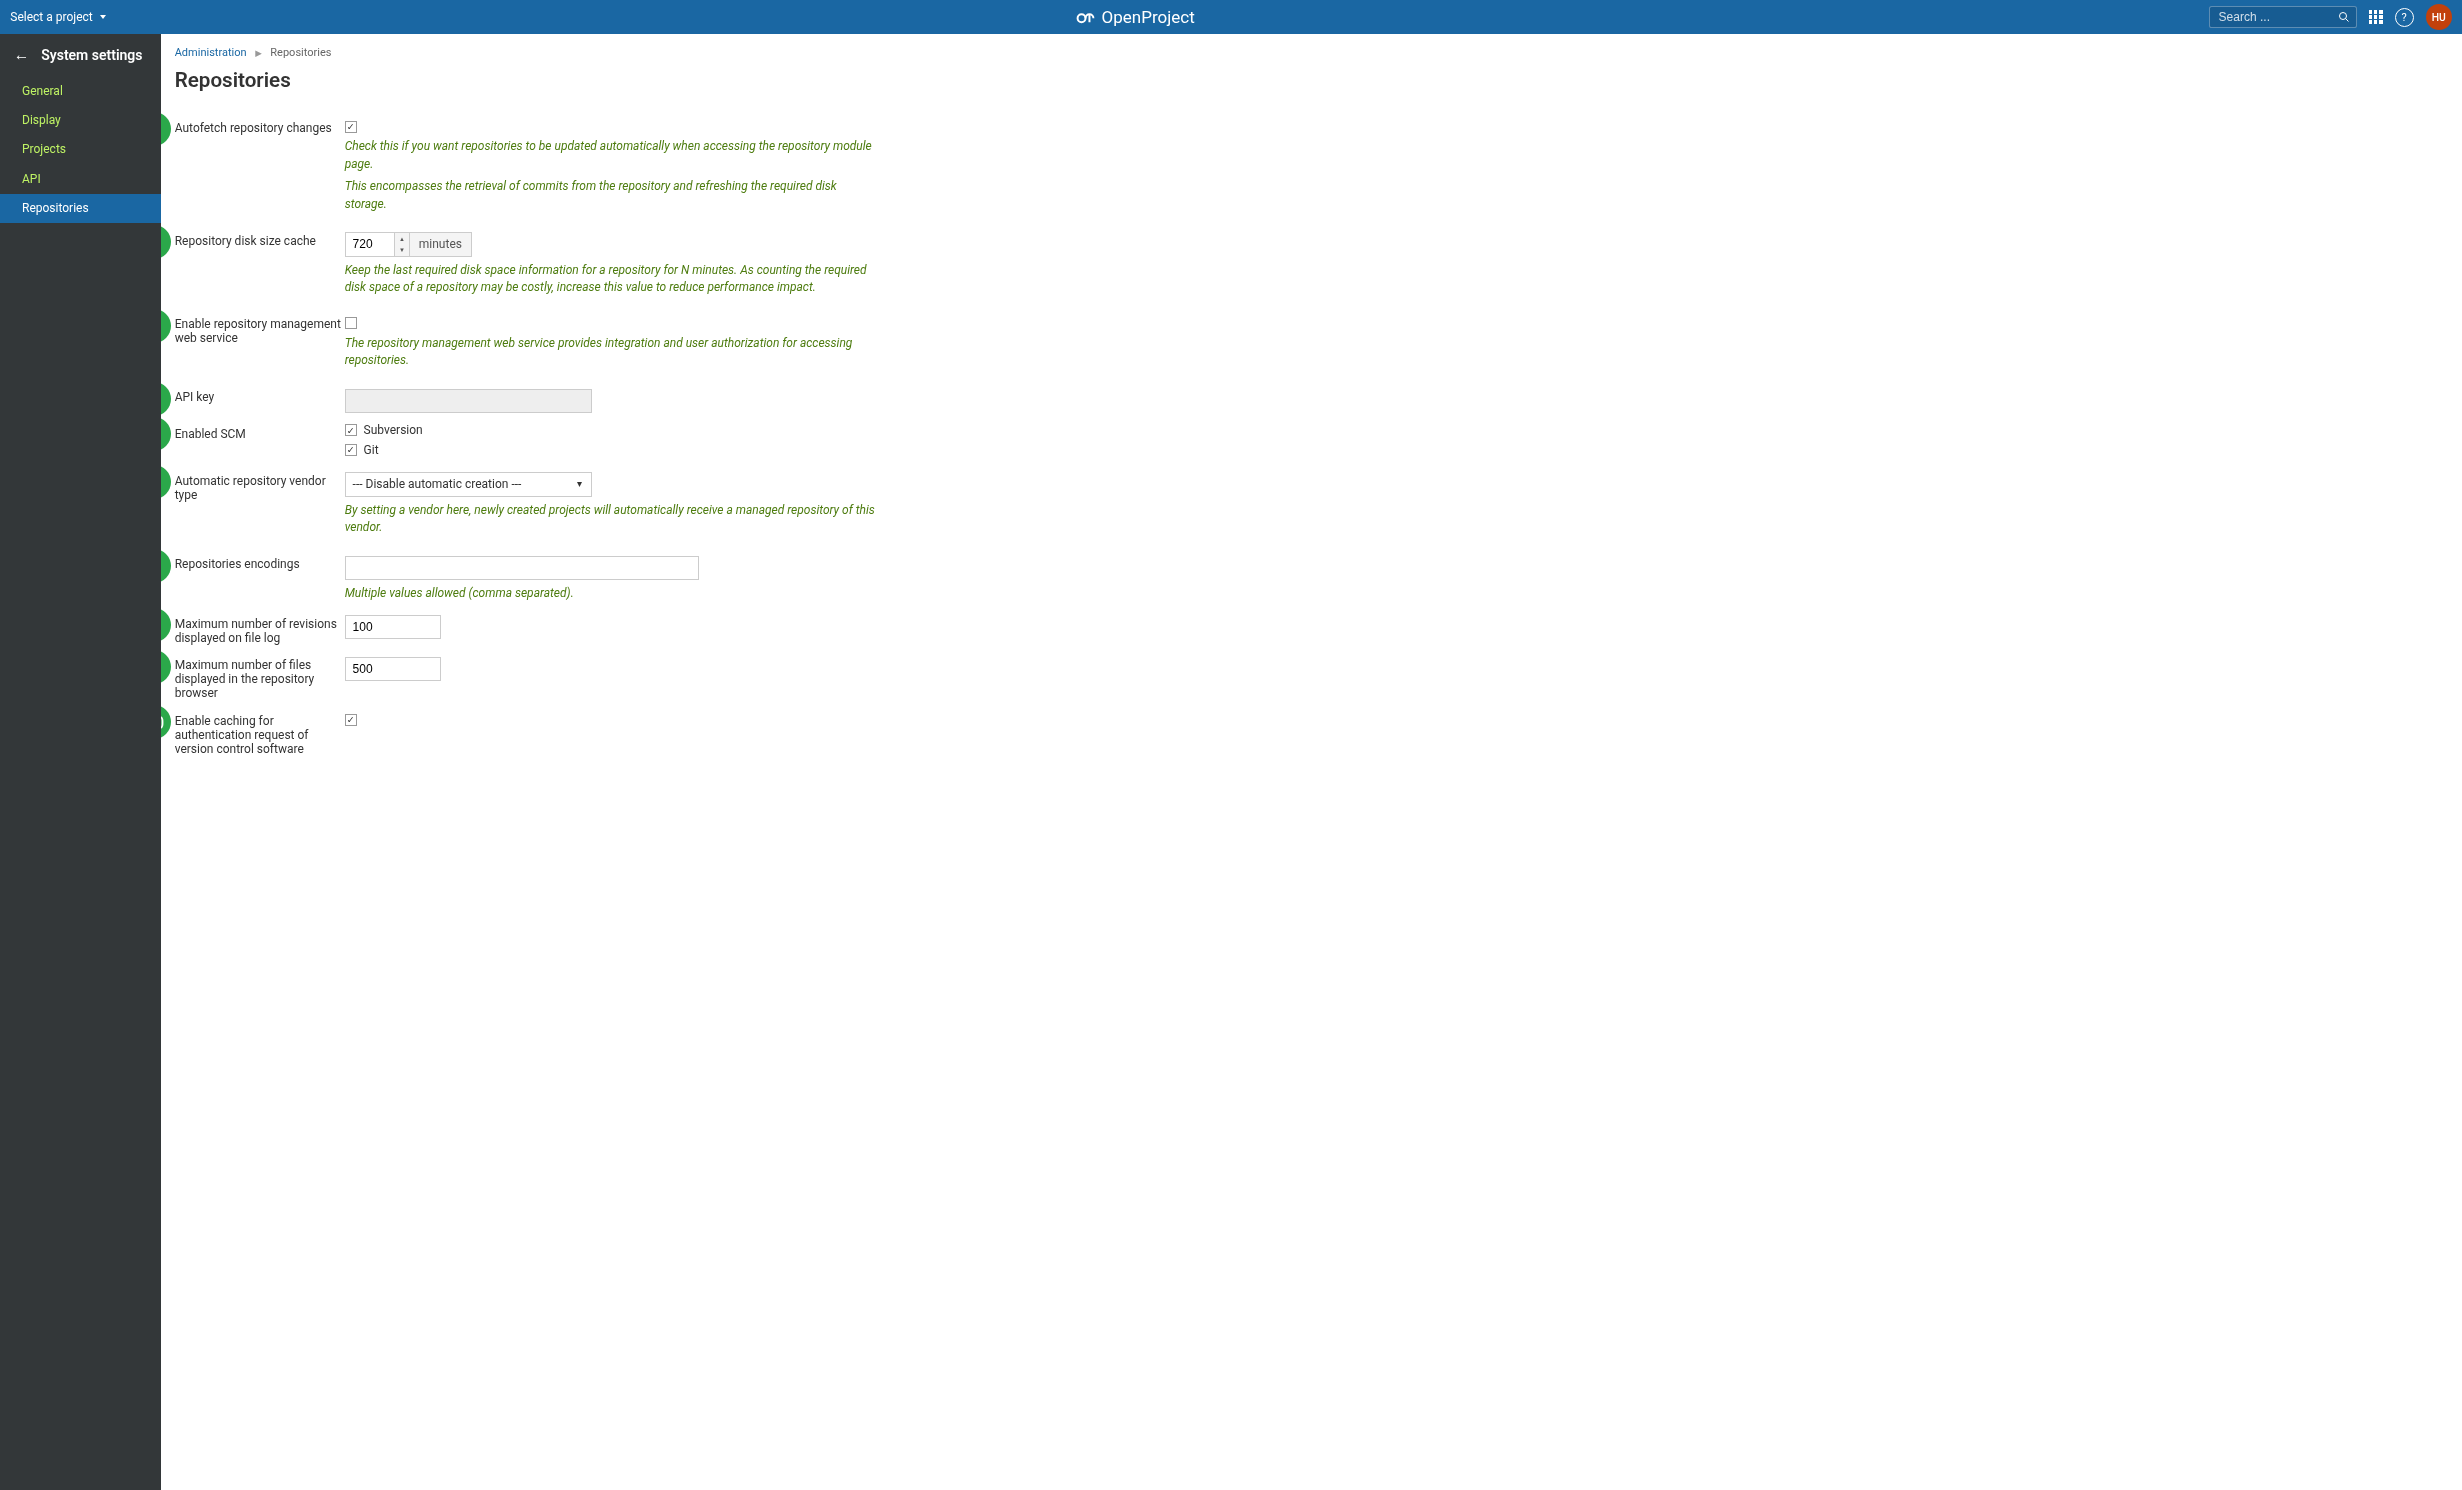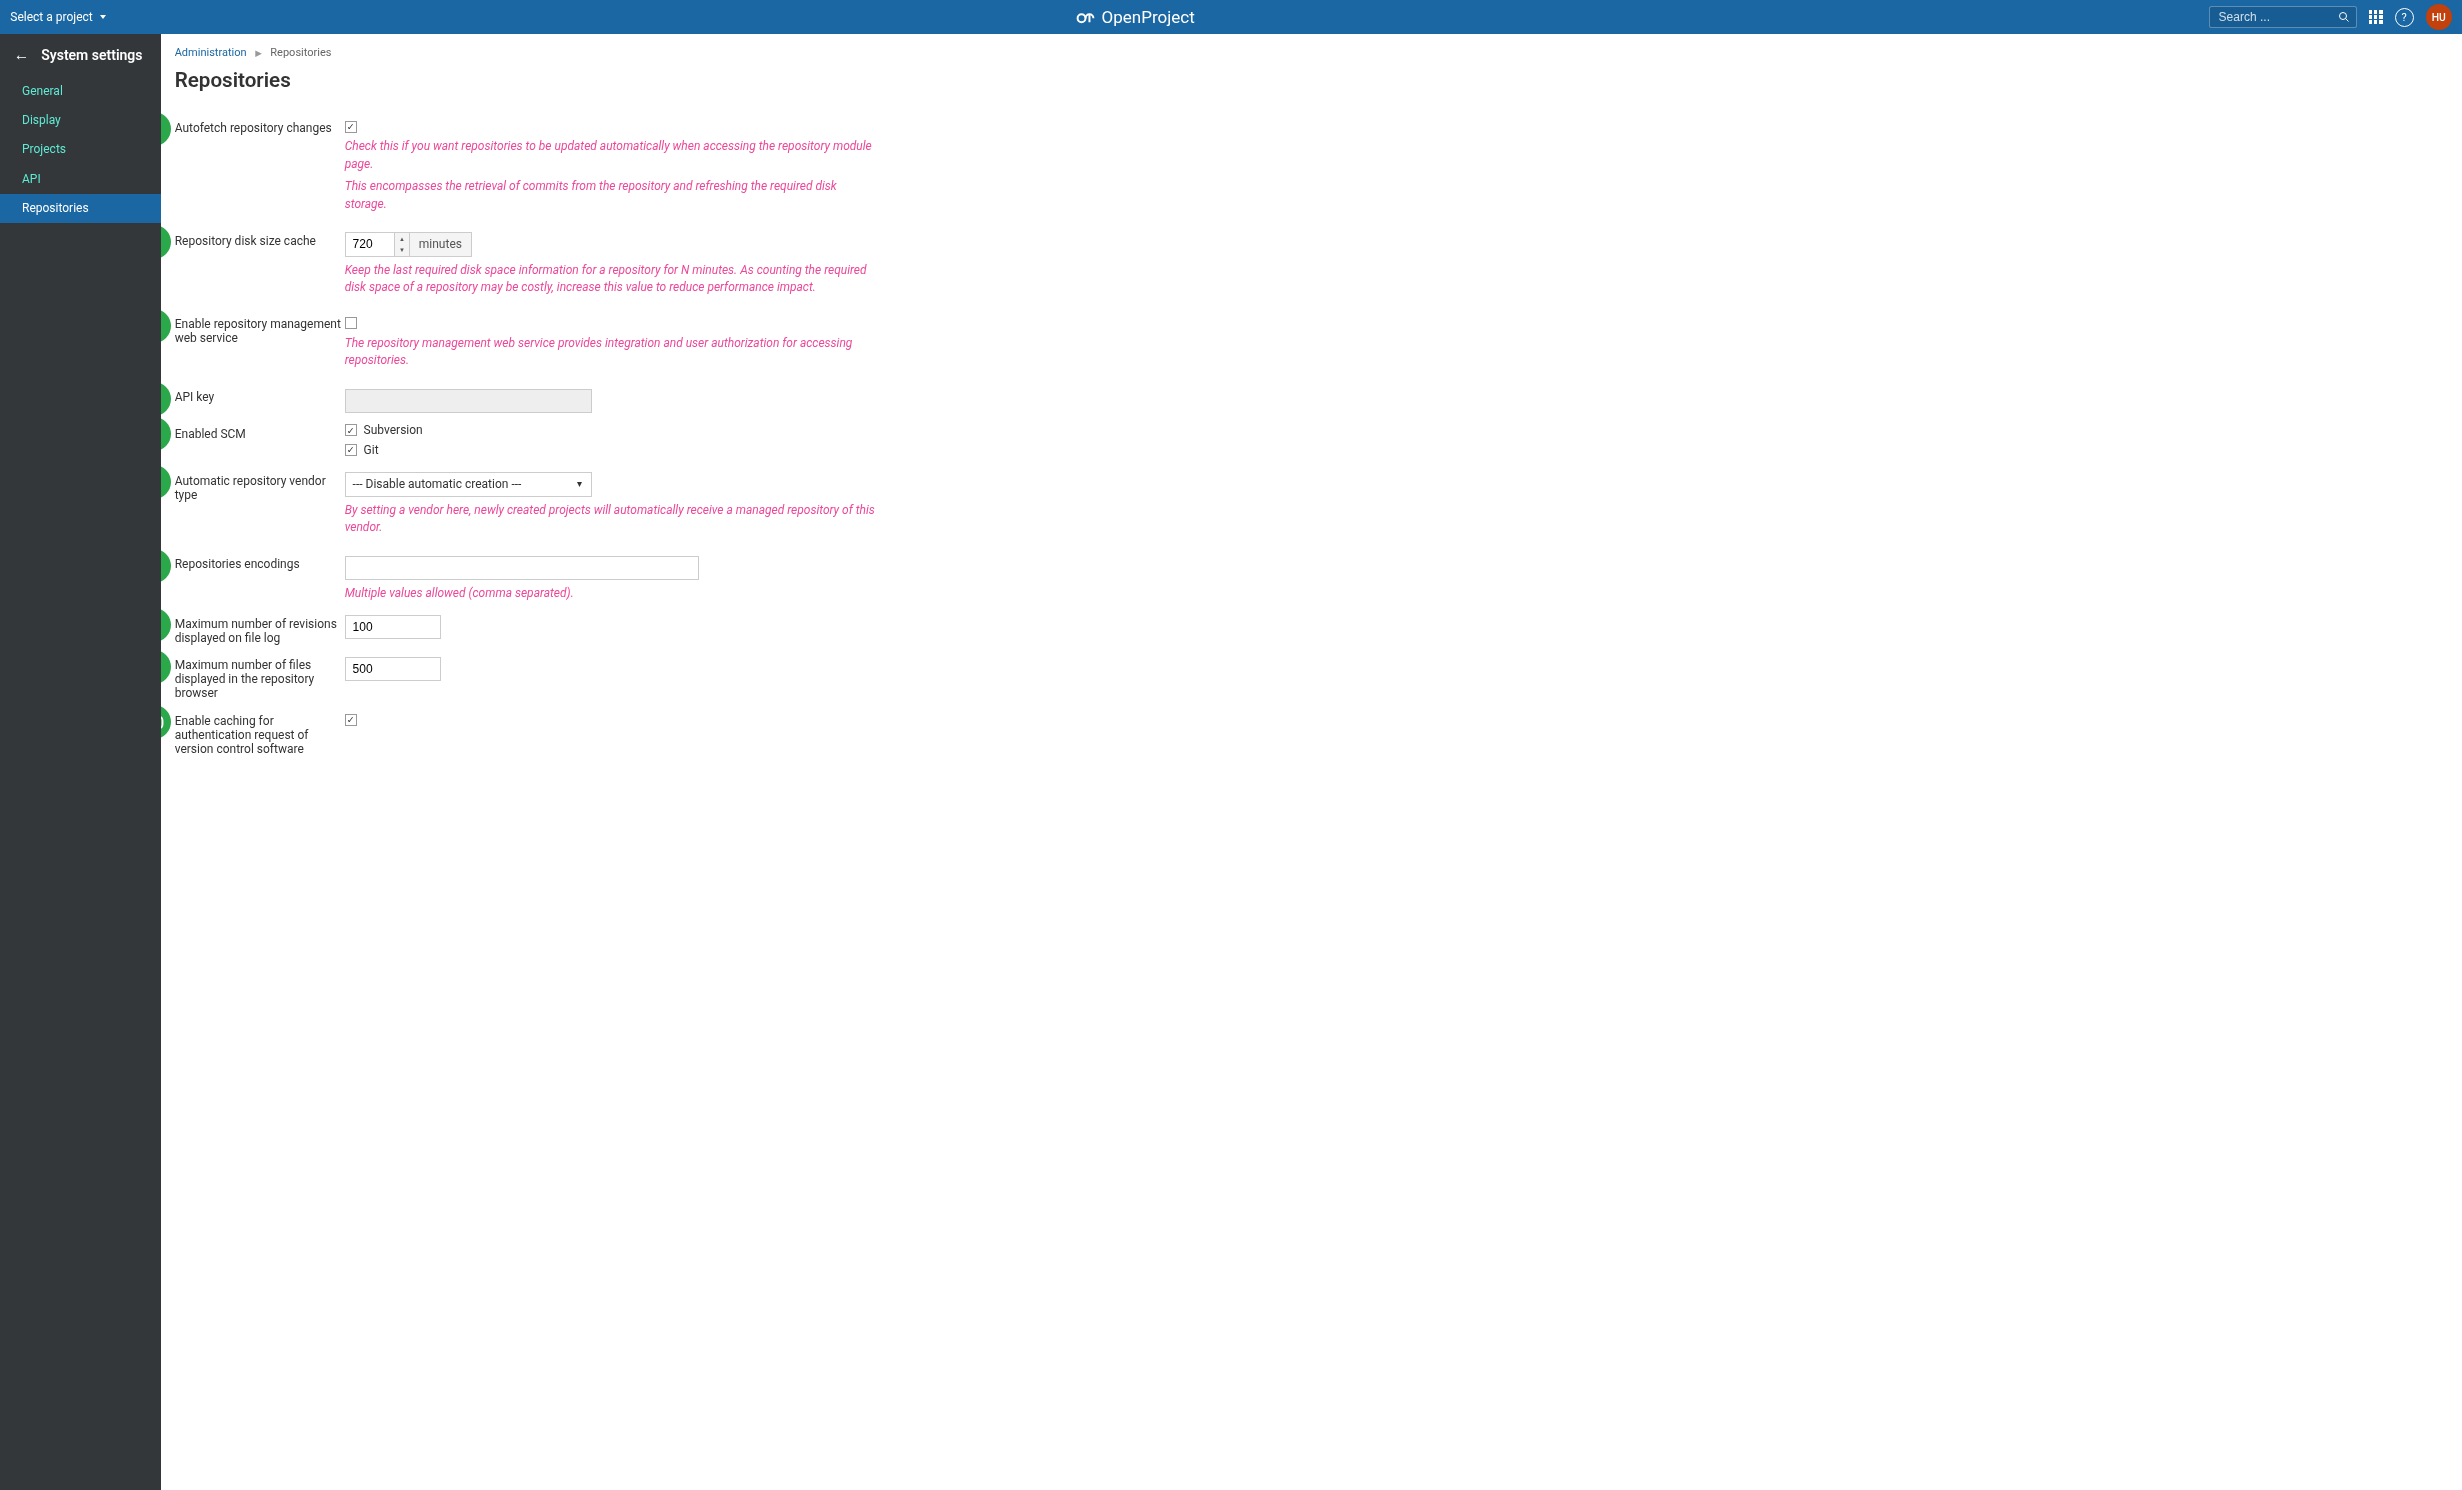"General" .sidebar-item { color: #5eead4 -> #bef264 }
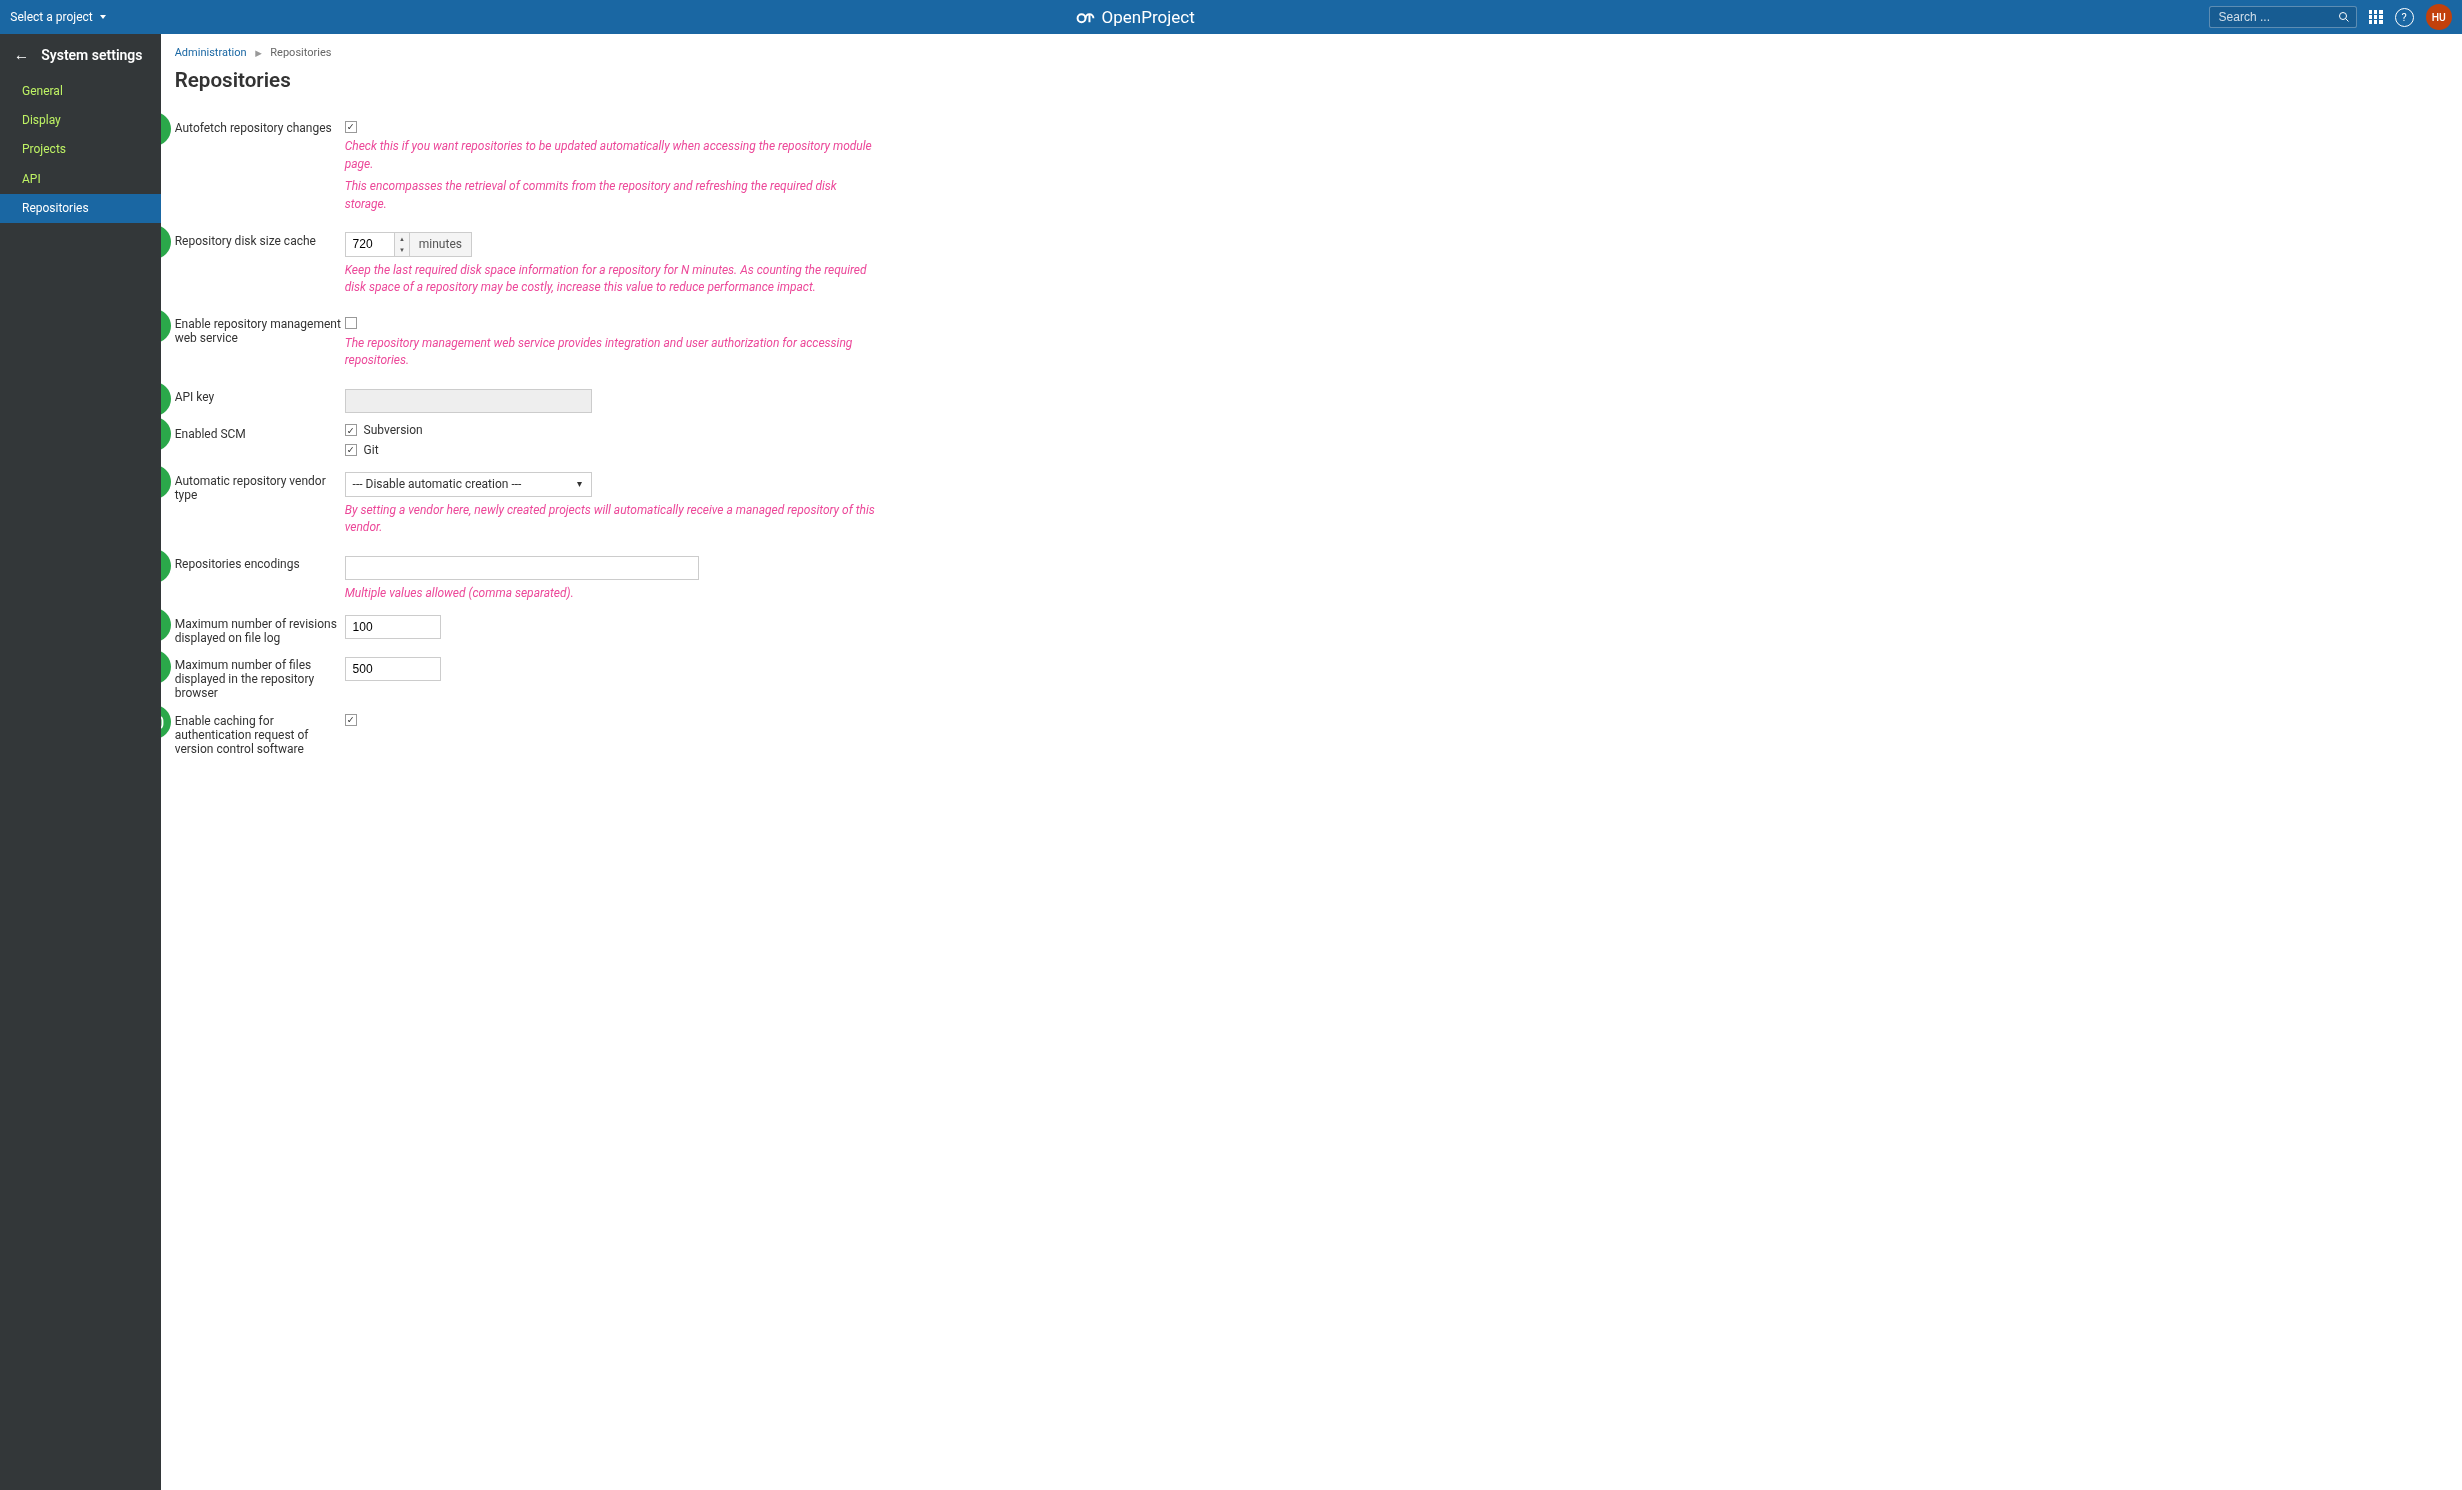"Check this if you want" .form-help { color: #ec4899 -> #4d7c0f }
